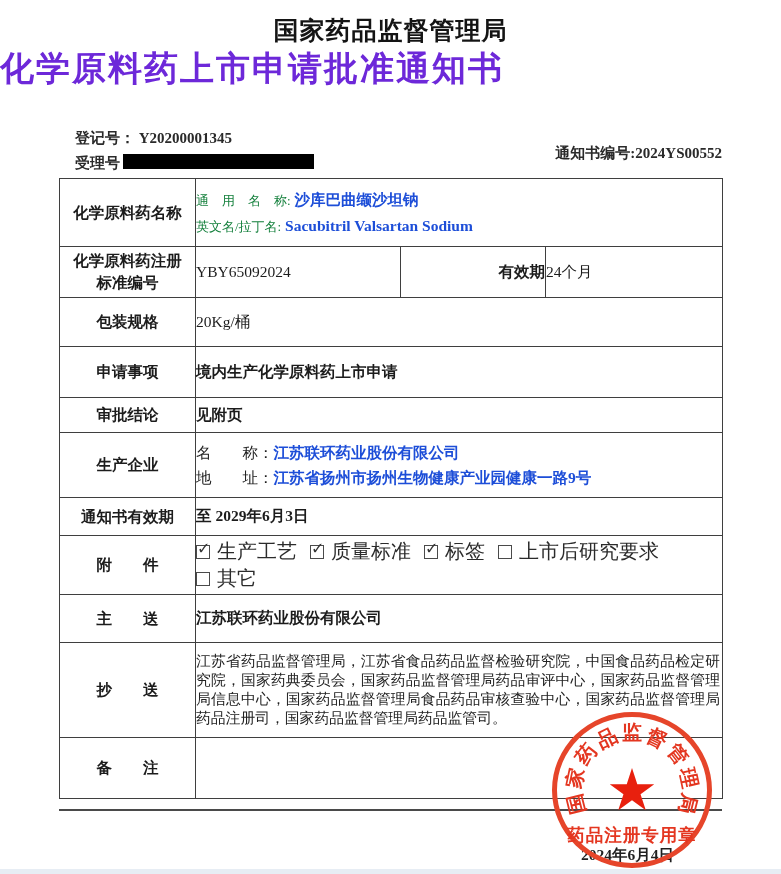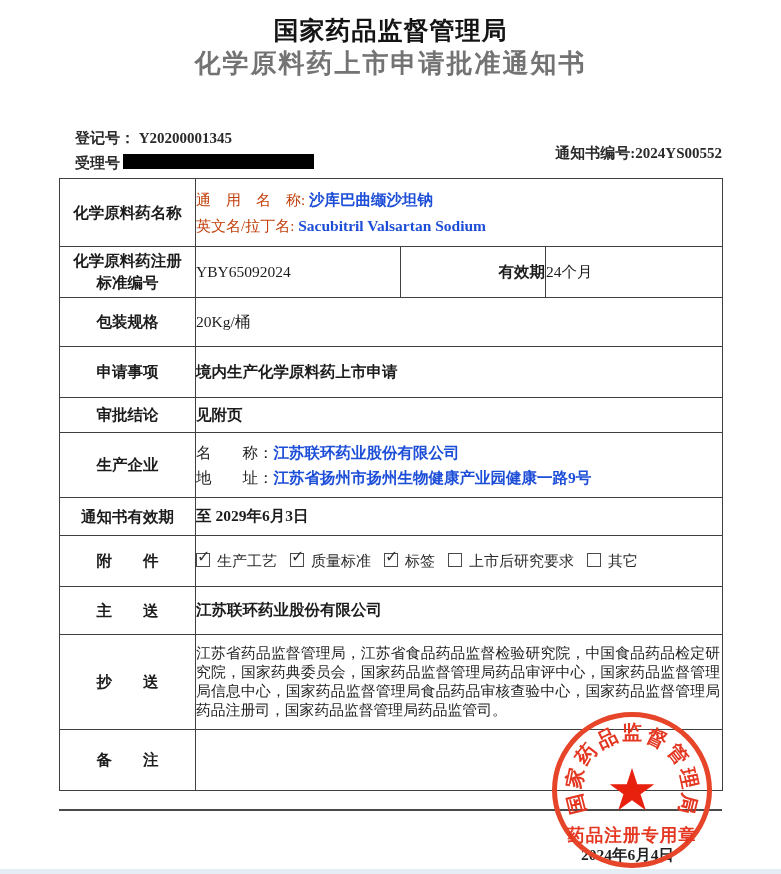"化学原料药上市申请批准通知书" .doc-title { color: #737373 -> #6d28d9; font-size: 26px -> 34px; text-align: center -> none }
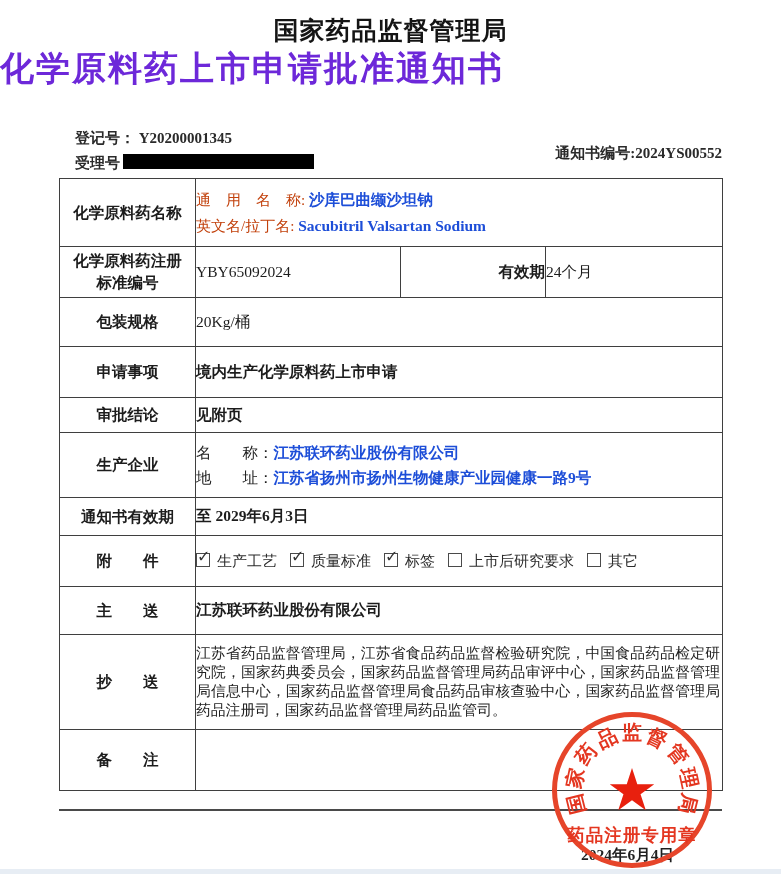"通 用 名 称:" .flabel { color: #c2410c -> #15803d; font-size: 15px -> 13px }
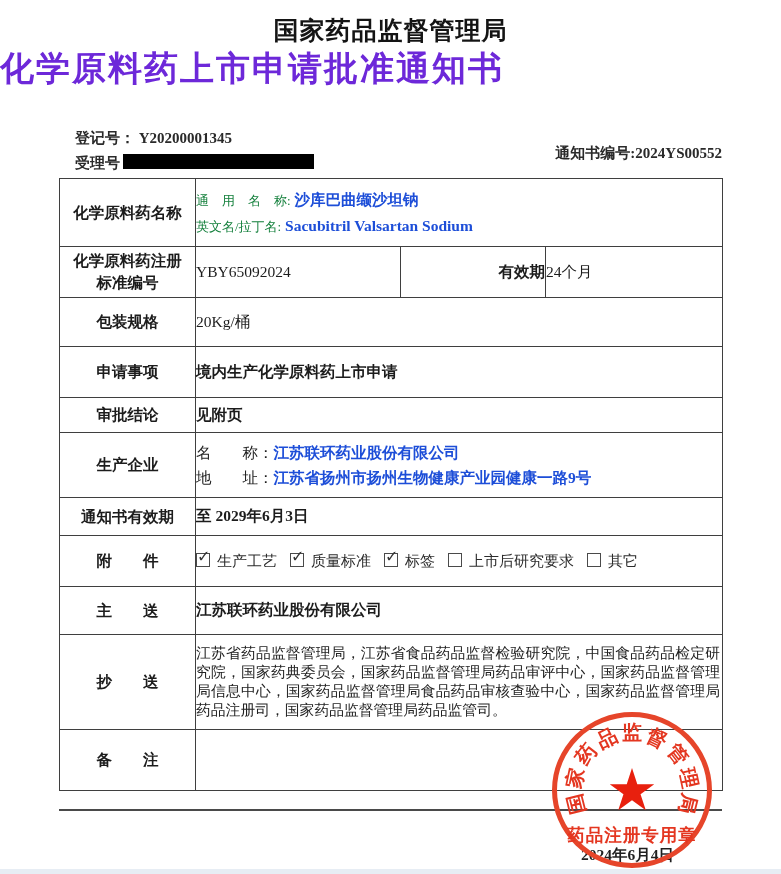"生产工艺" .att-label { font-size: 15px -> 20px }
